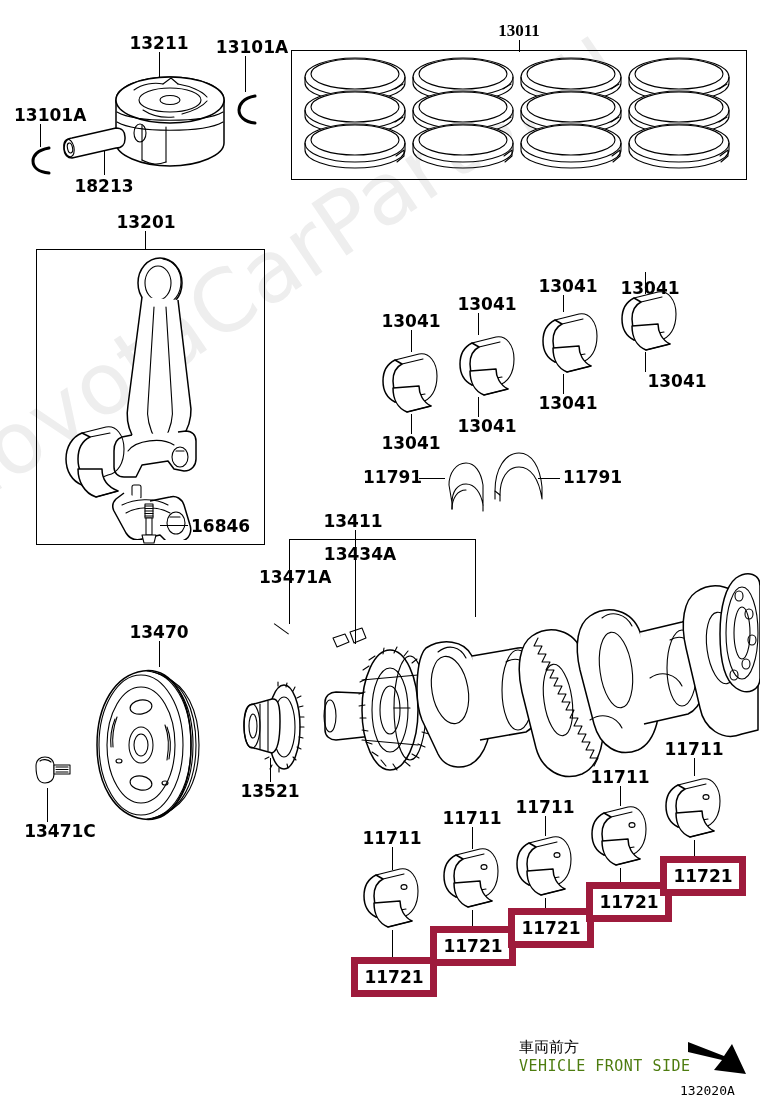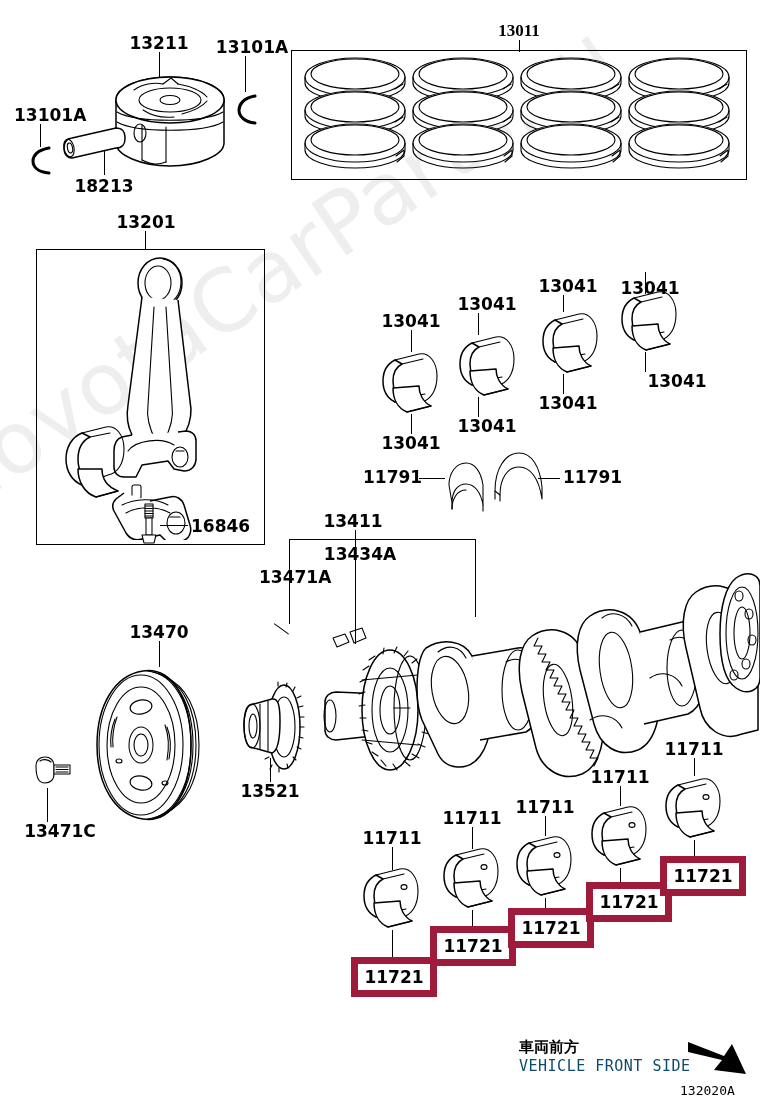"車両前方" #jp-front { font-weight: 700 -> 400 }
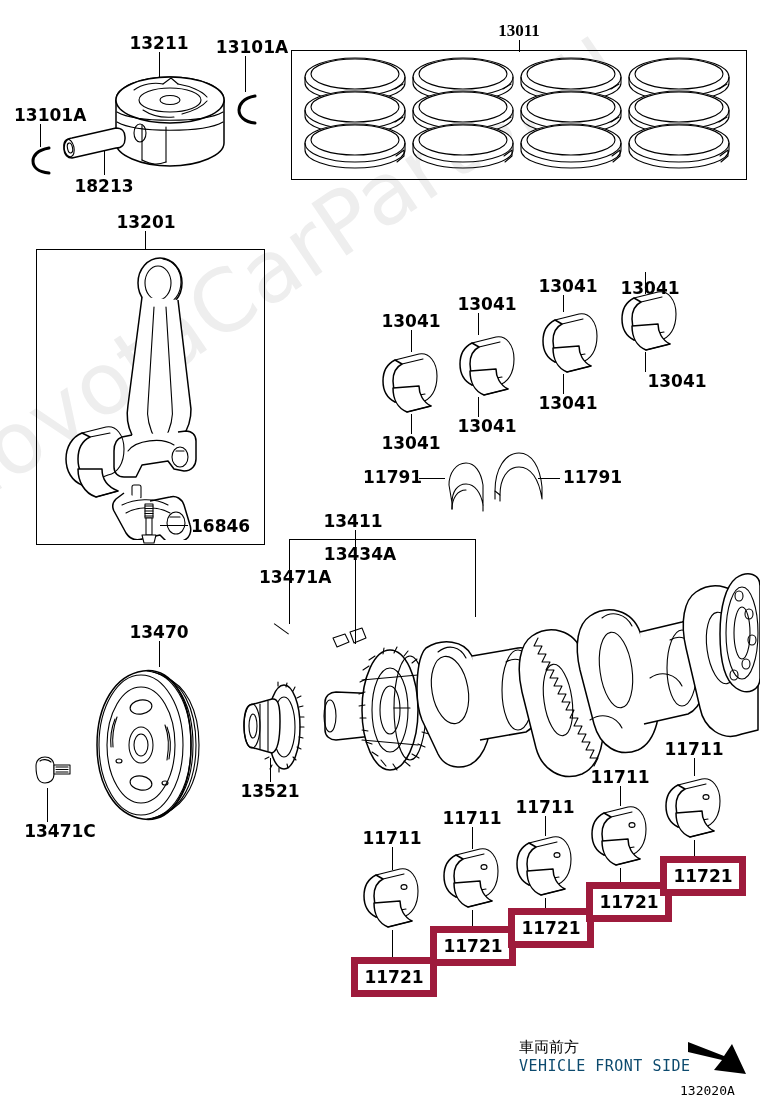"VEHICLE FRONT SIDE" #en-front { color: #0c4a6e -> #4d7c0f }
